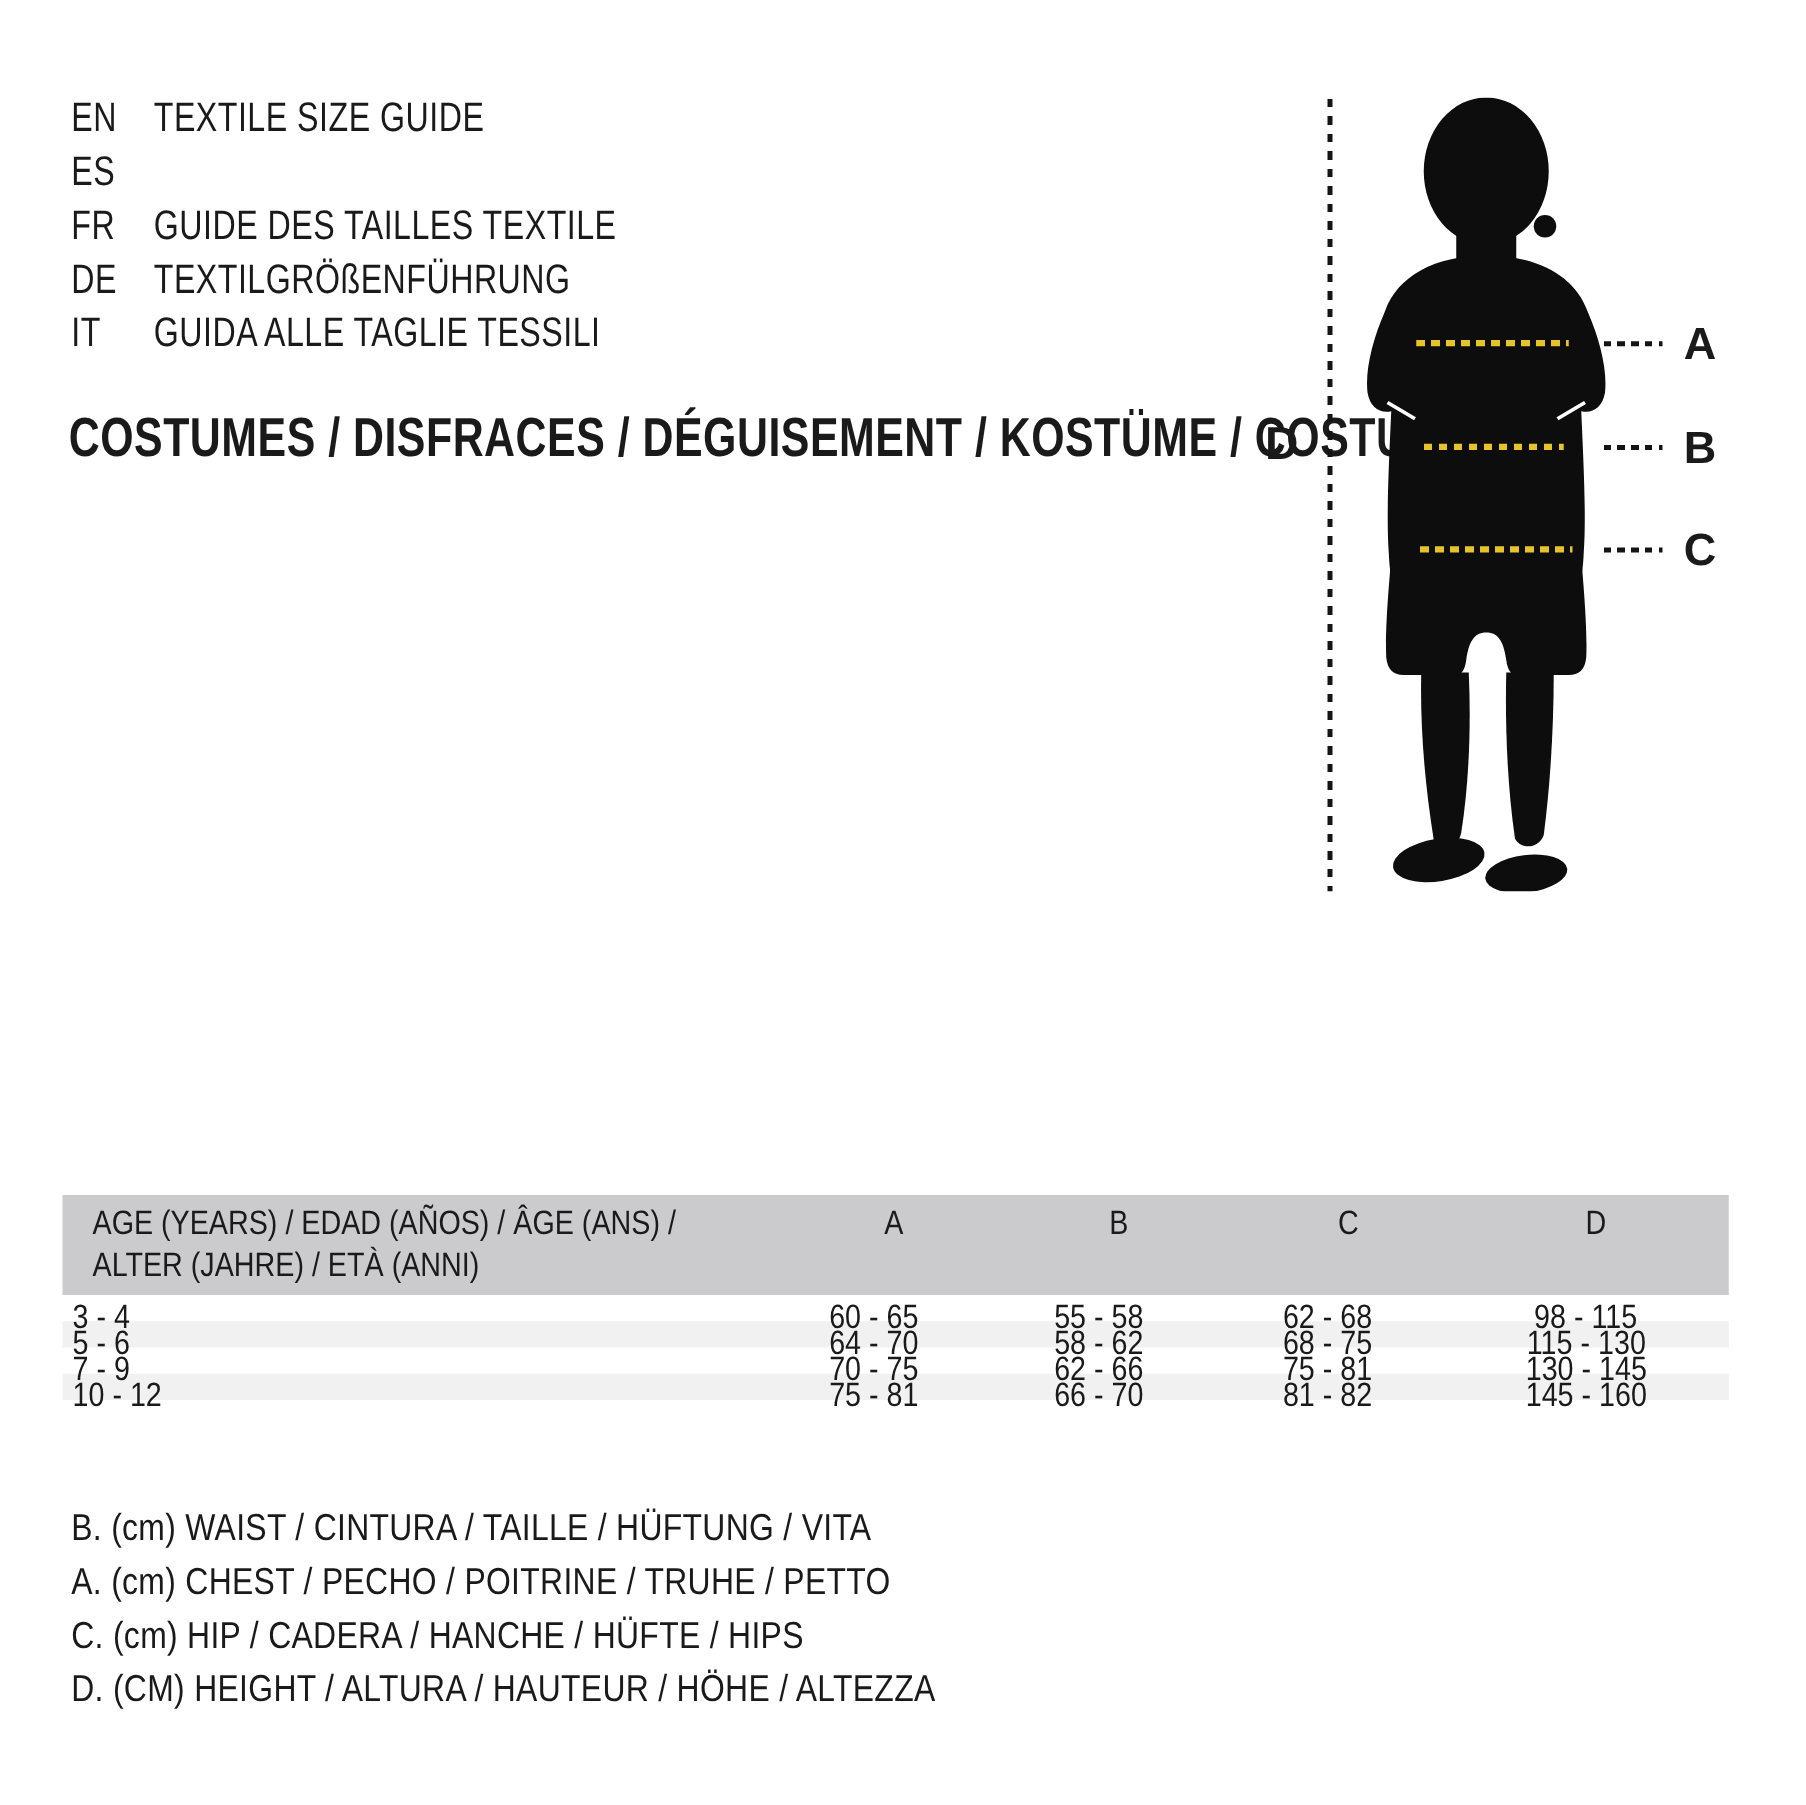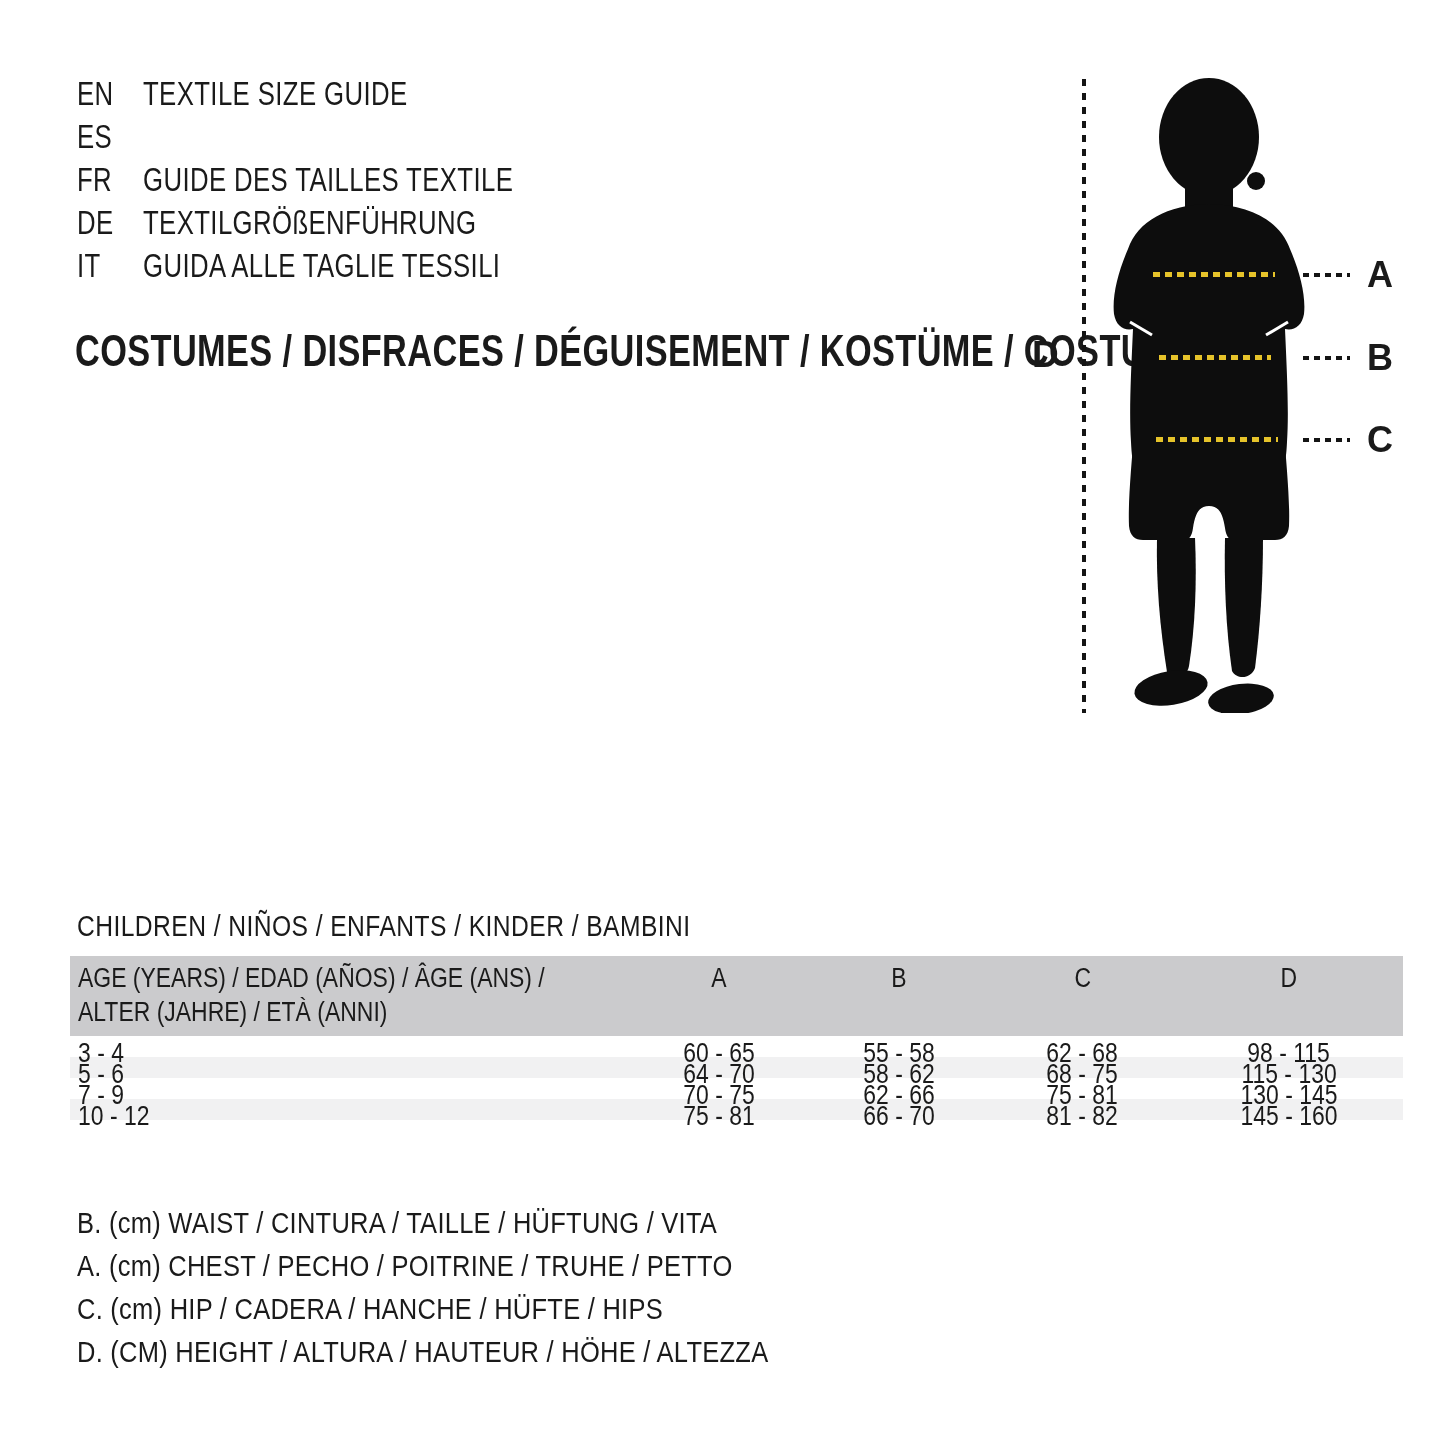"EN" .page { margin-left: 20px -> none }
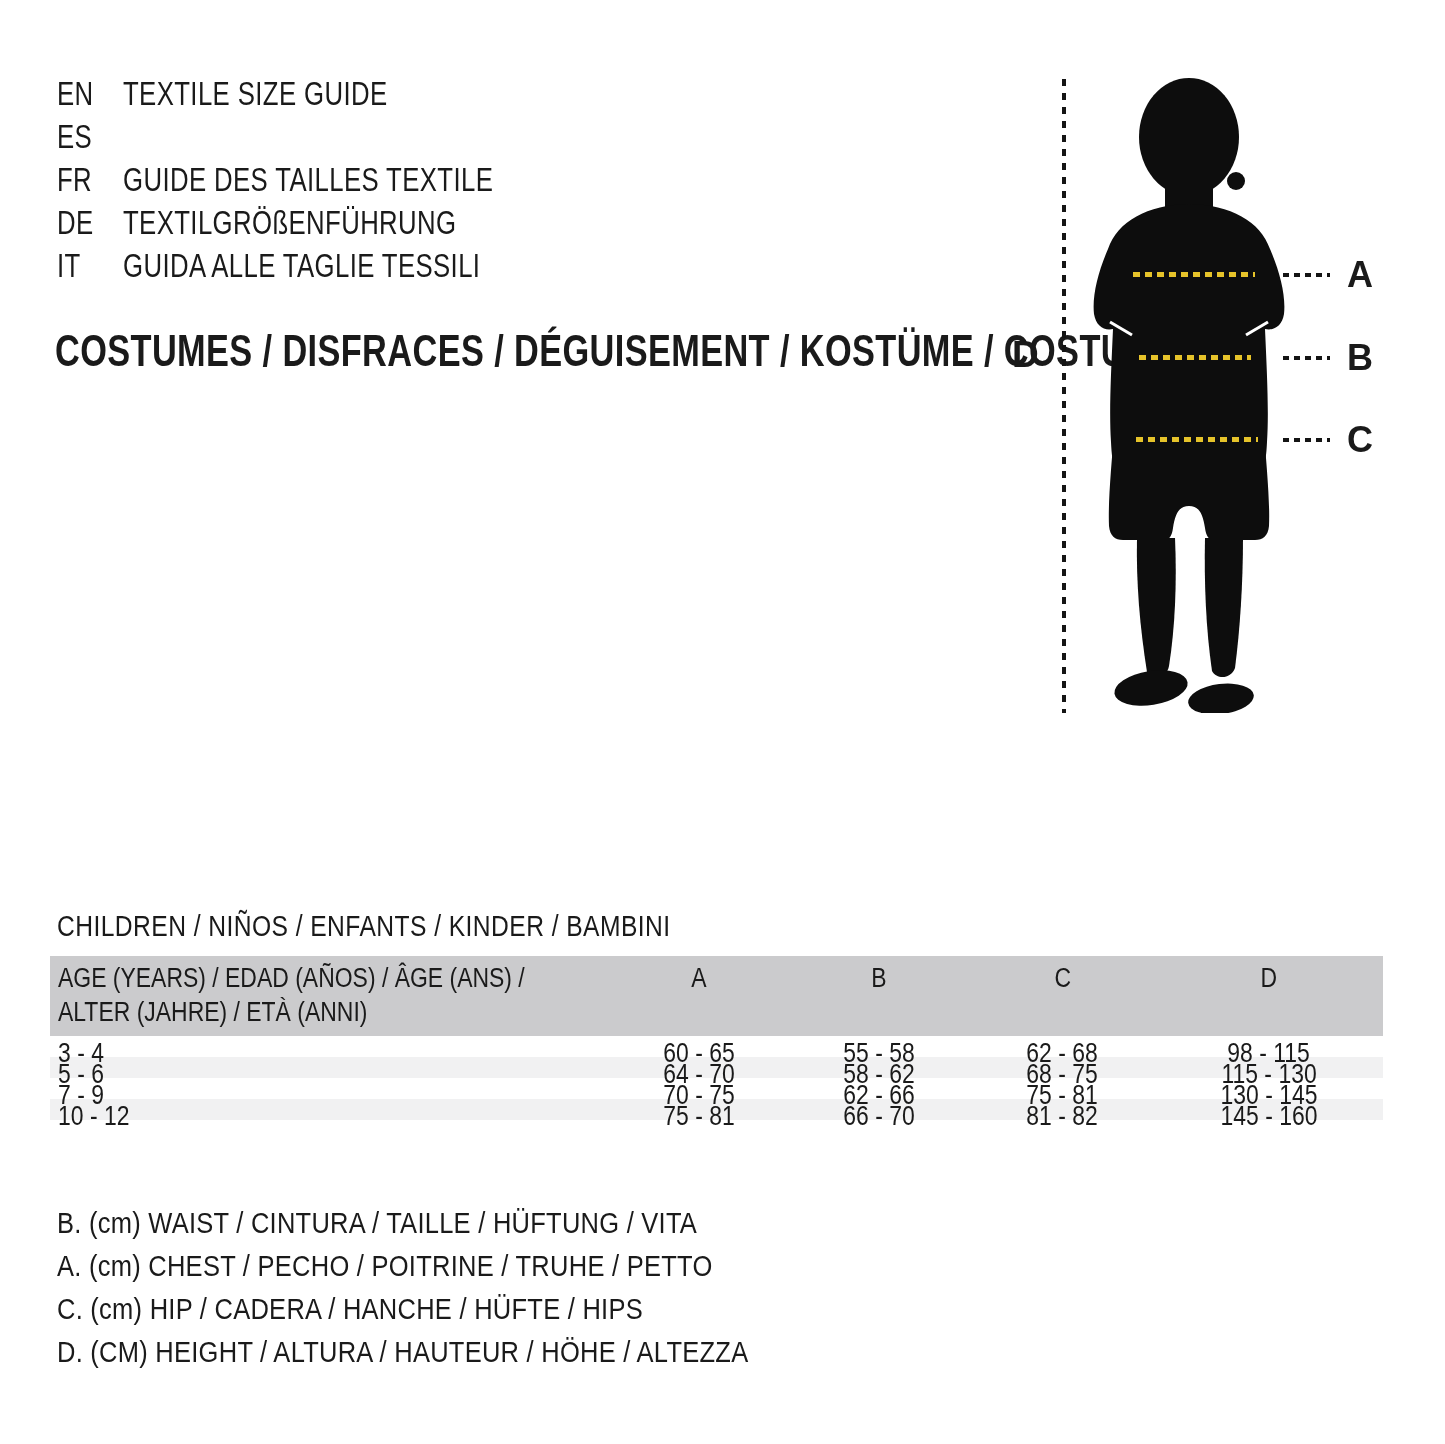"CHILDREN / NIÑOS / ENFANTS" div.section-title { html: <div> <span>CHILDREN / NIÑOS / ENFANTS / KINDER / BAMBINI</span> </div> -> none }
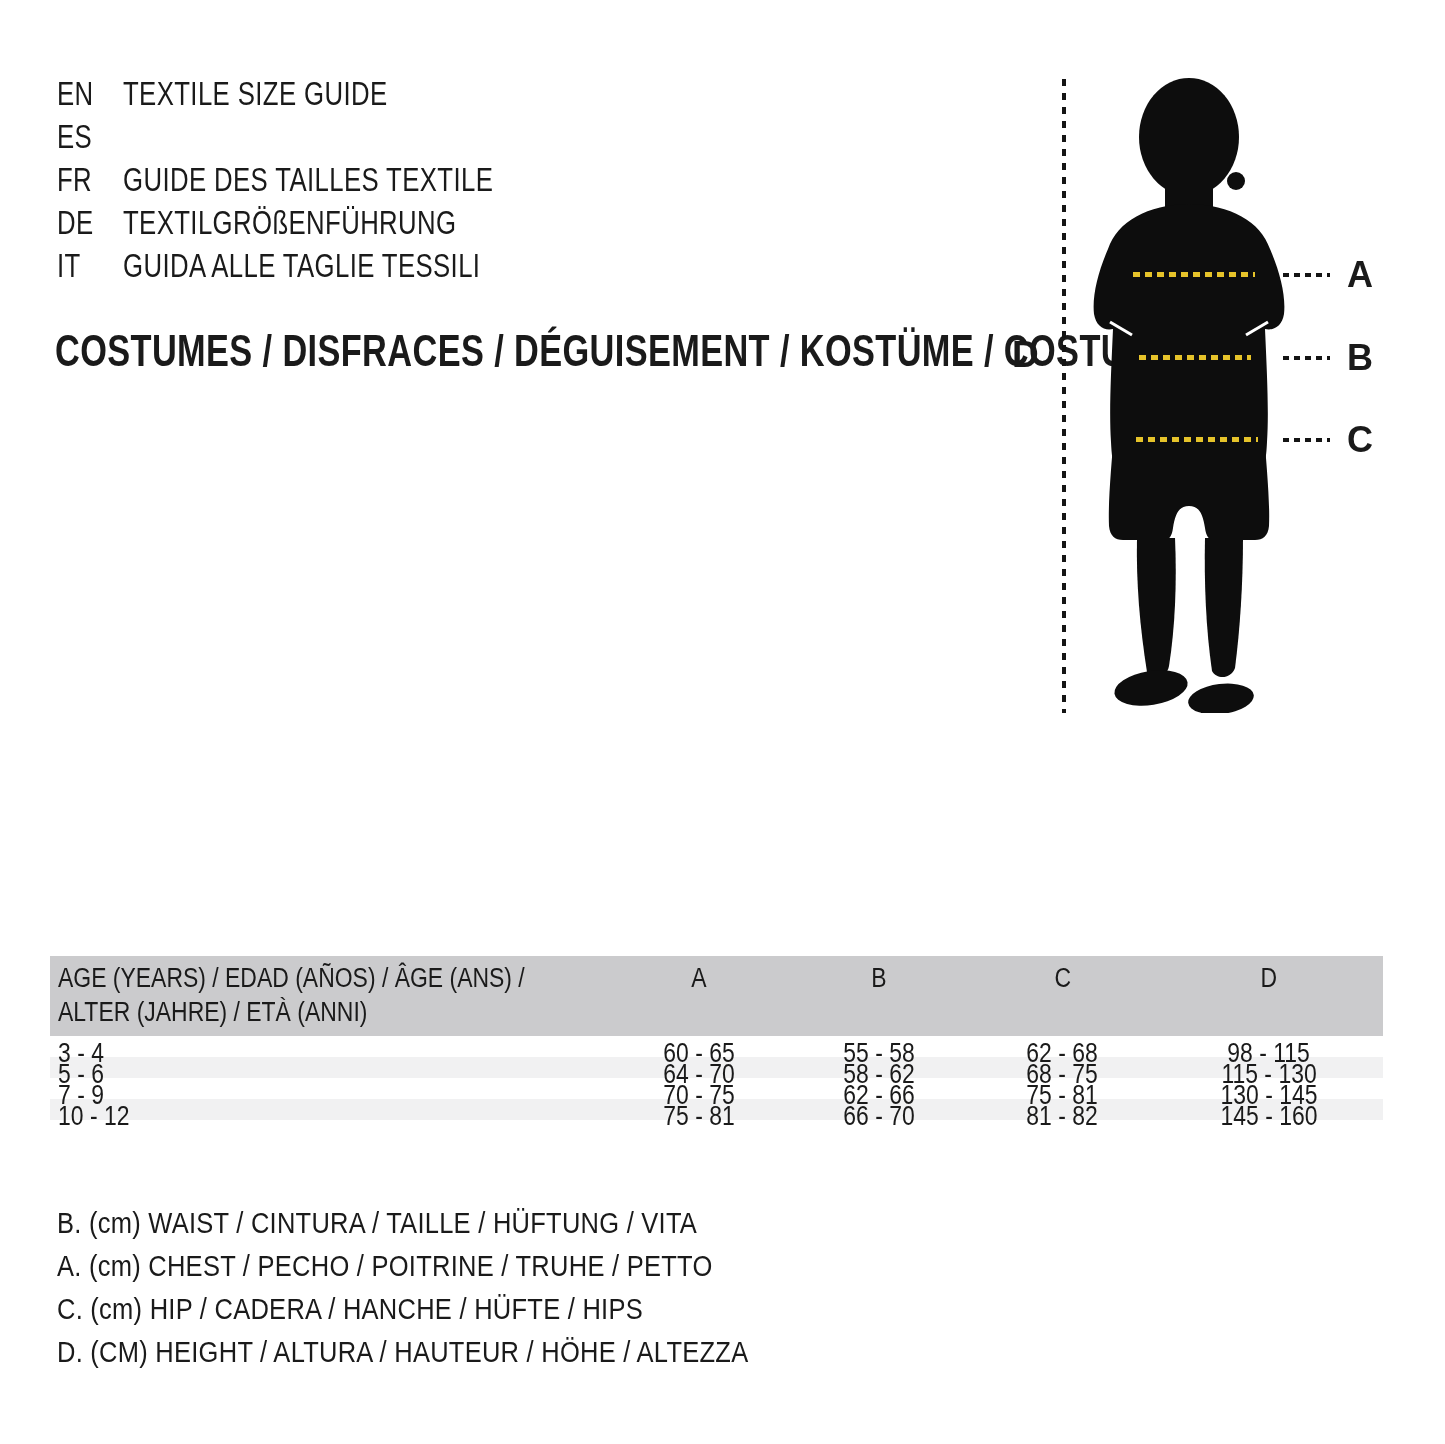"AGE (YEARS) / EDAD (AÑOS)" .t-header { padding: 5px 0 7px 0 -> 5px 0 7px 16px }
